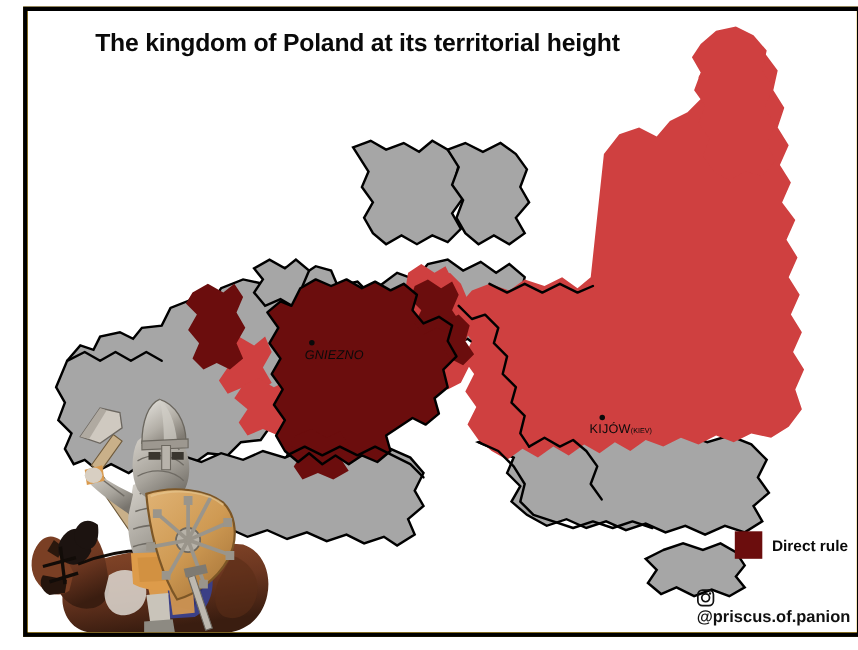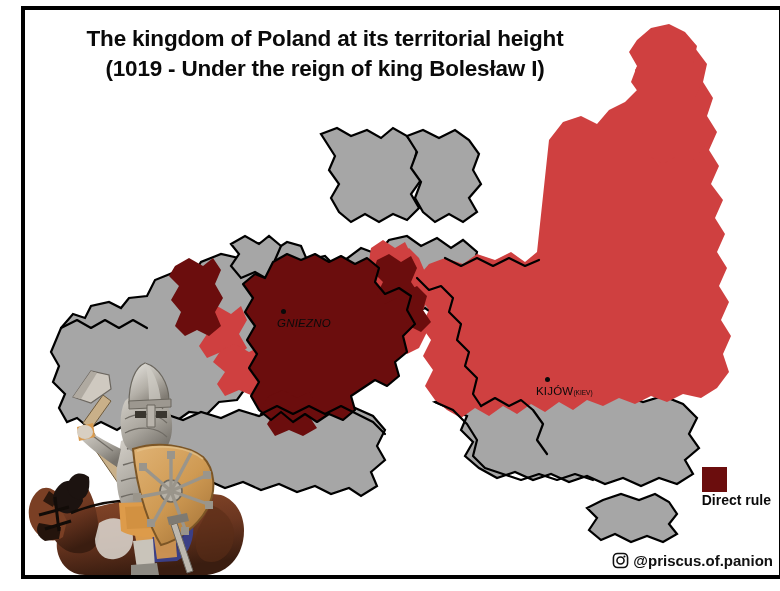"(1019 - Under the reign" div { html: <div>(1019 - Under the reign of king Bolesław I)</div> -> none }
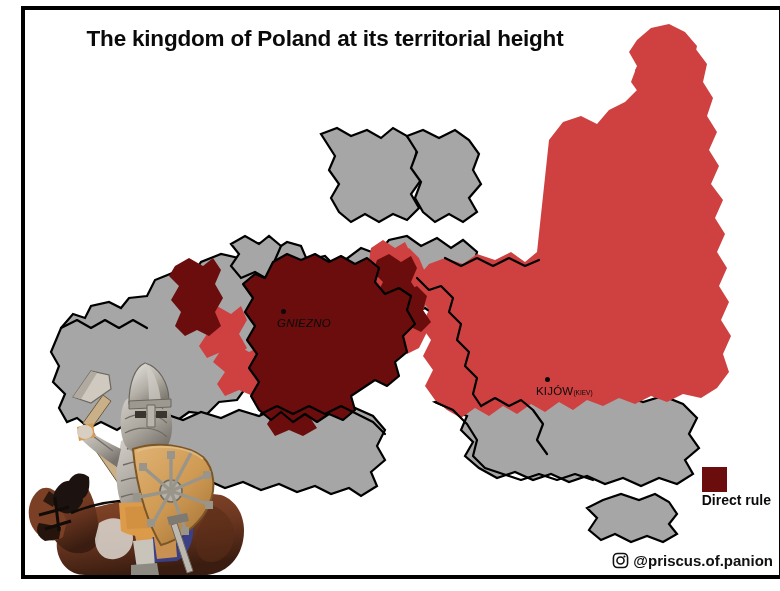"Direct rule" .lg-row { align-items: flex-start -> center; flex-direction: column -> none }
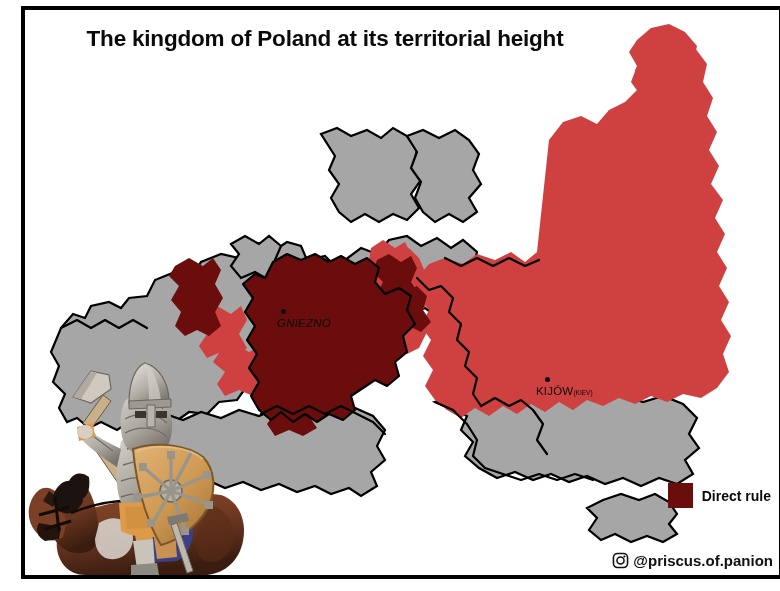"@priscus.of.panion" #watermark { flex-direction: none -> column }
